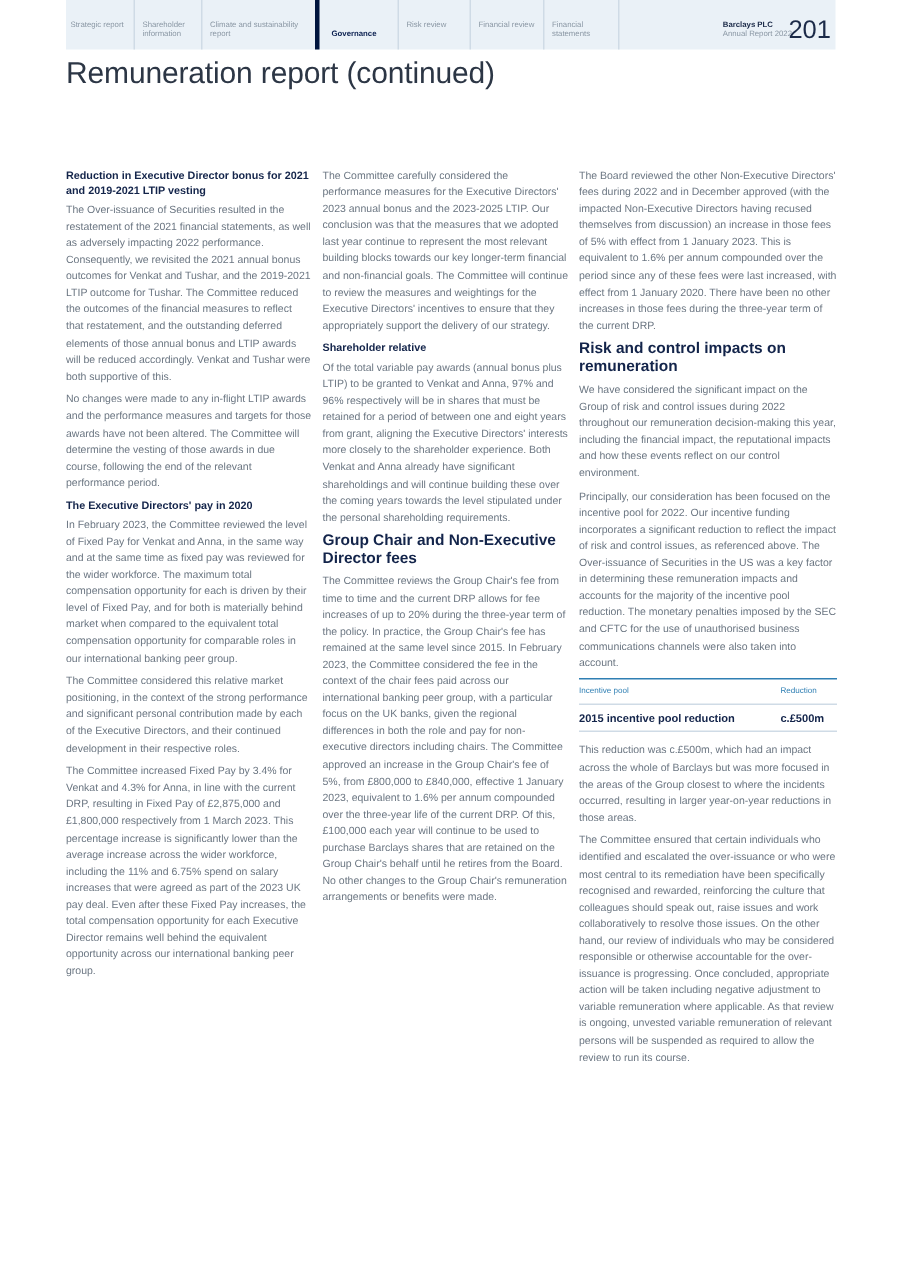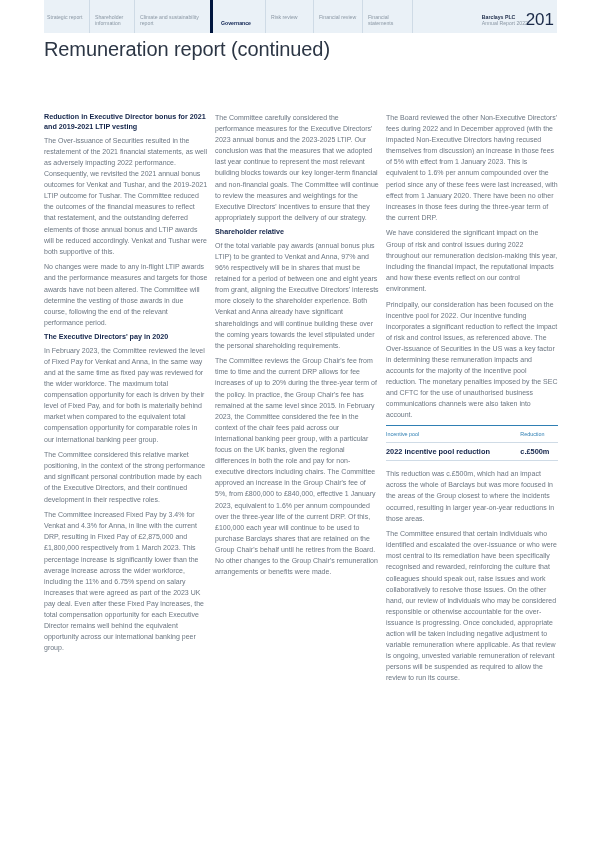"Risk and control impacts on" div.h-large { html: none -> <div>Risk and control impacts on remuneration</div> }
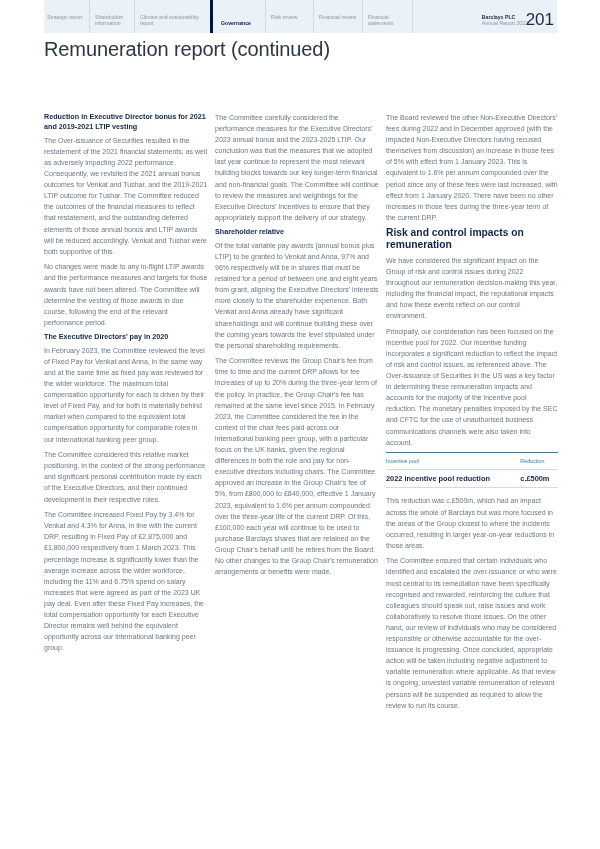"Group Chair and Non-Executive Director" div.h-large { html: none -> <div>Group Chair and Non-Executive Director fees</div> }
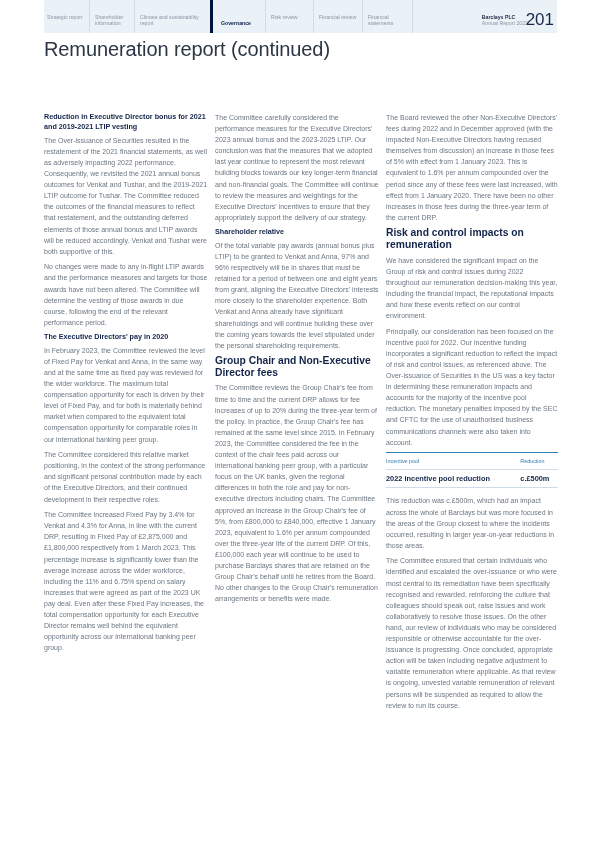"2022 incentive pool reduction" td { text: 2022 -> 2015 }
